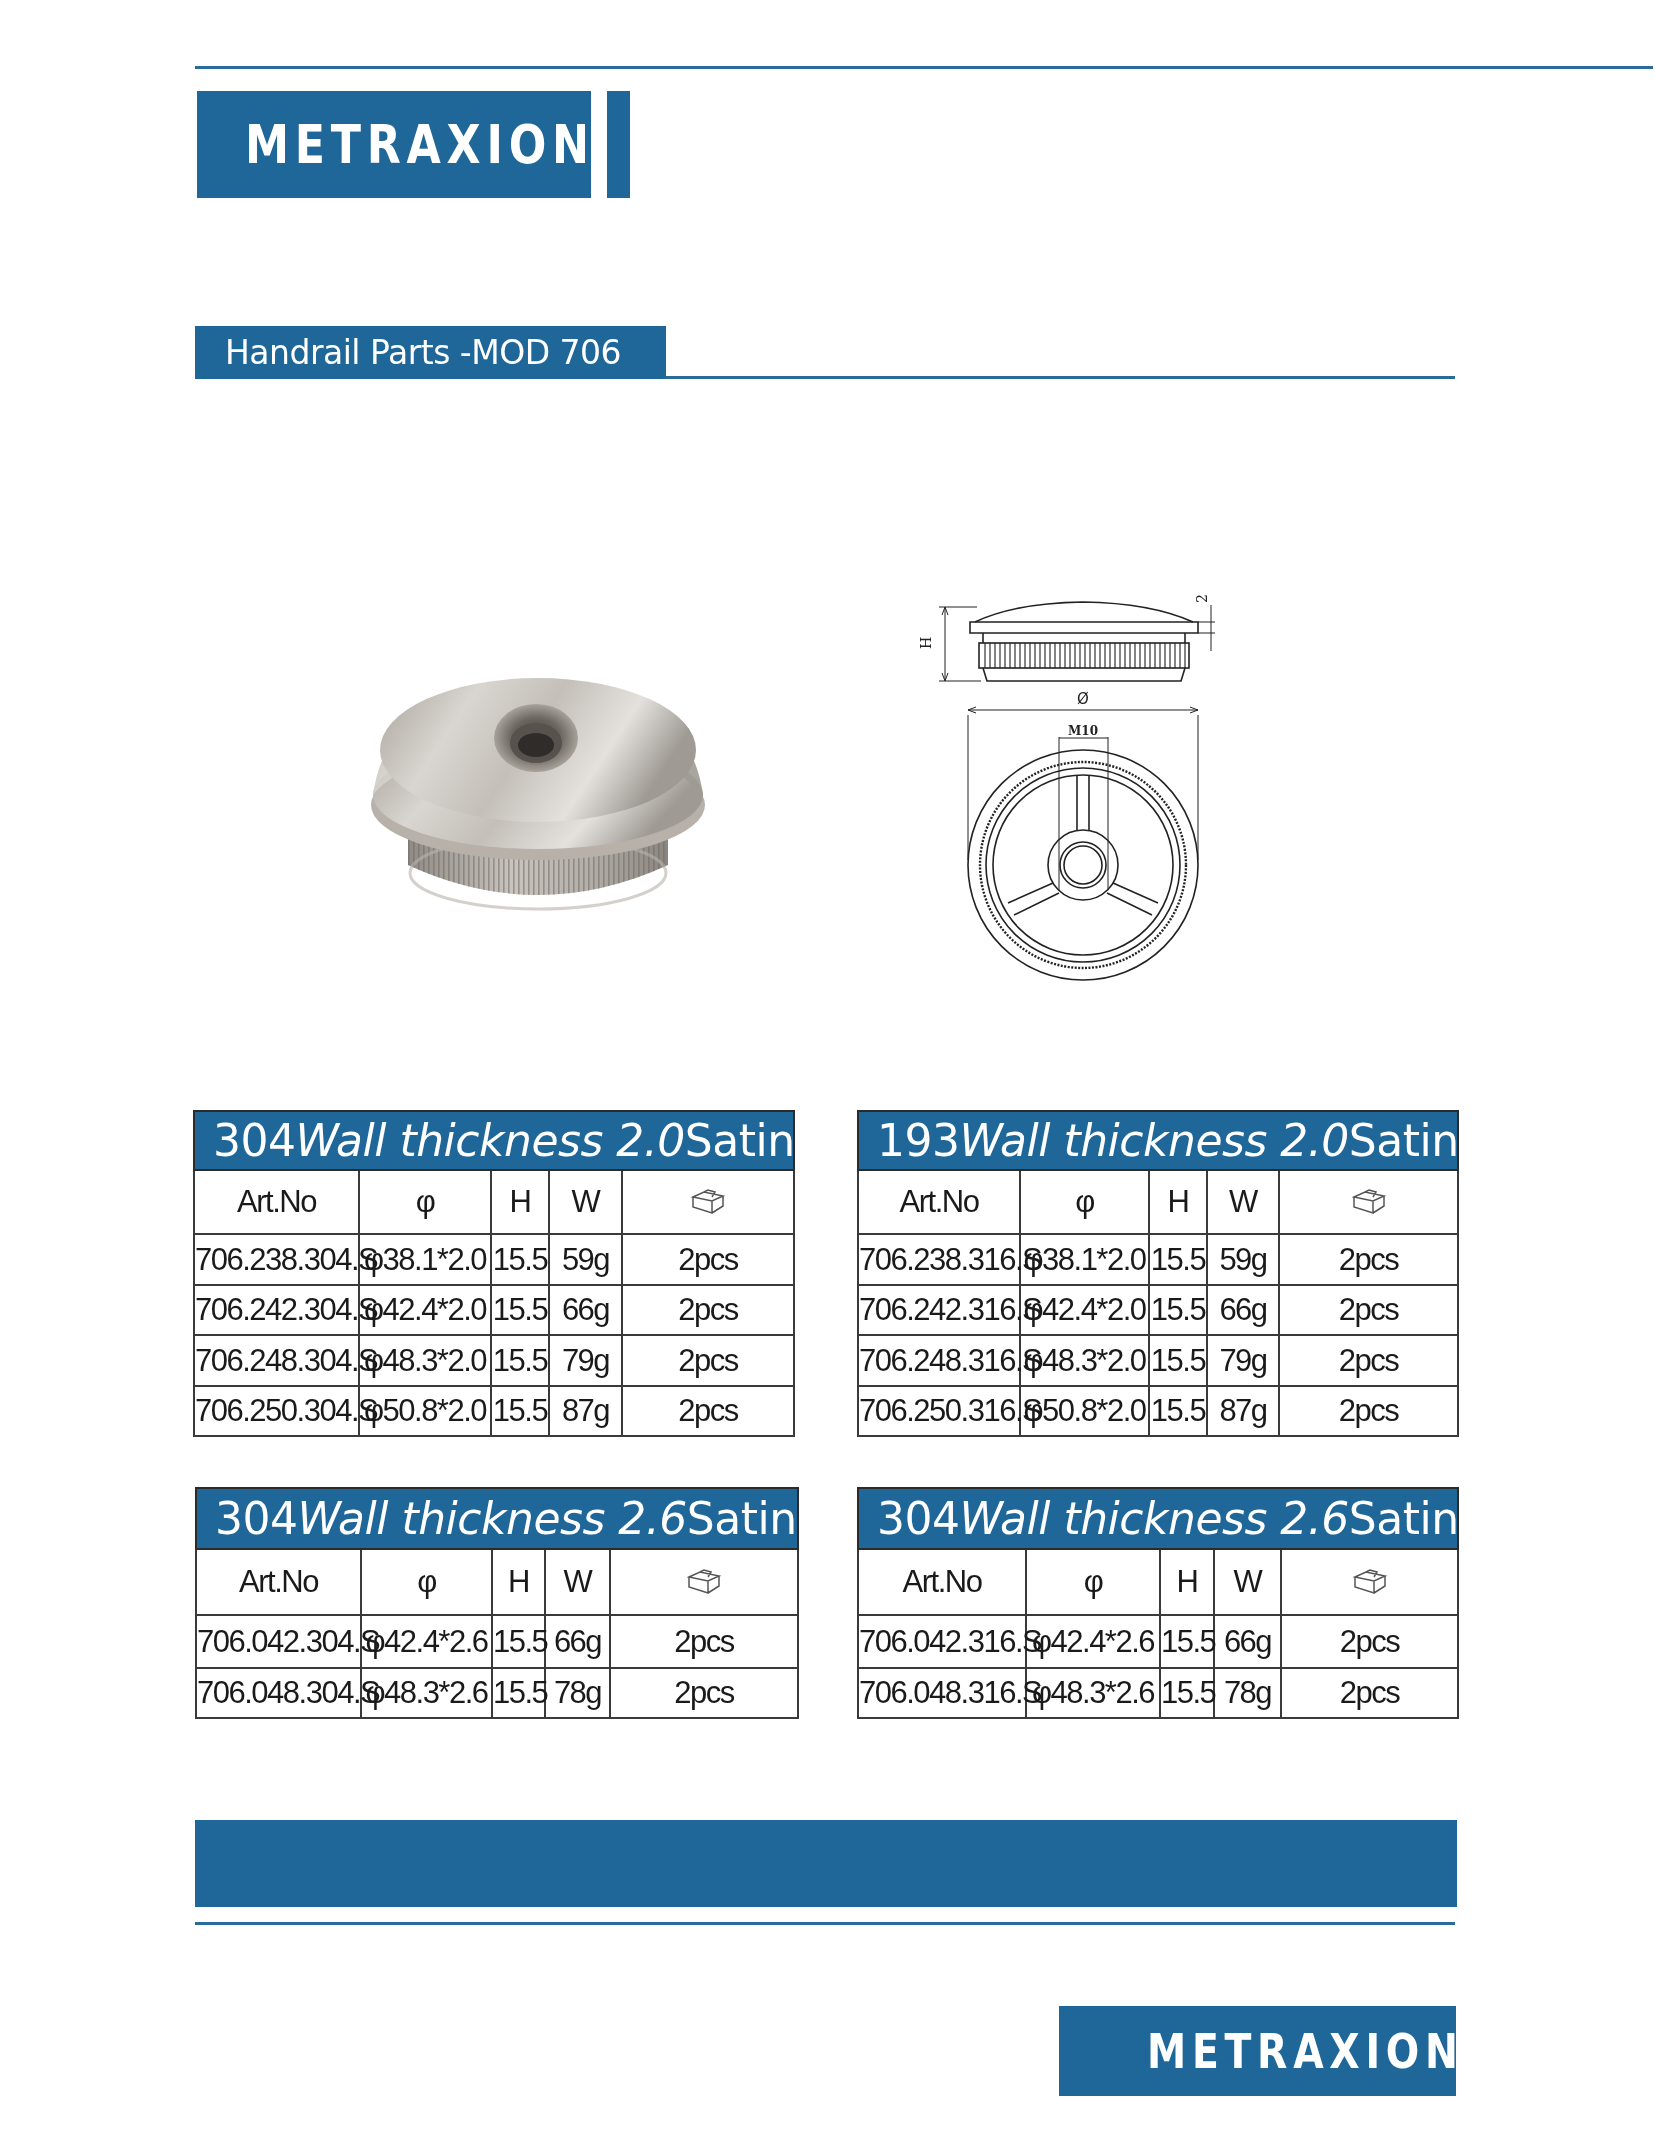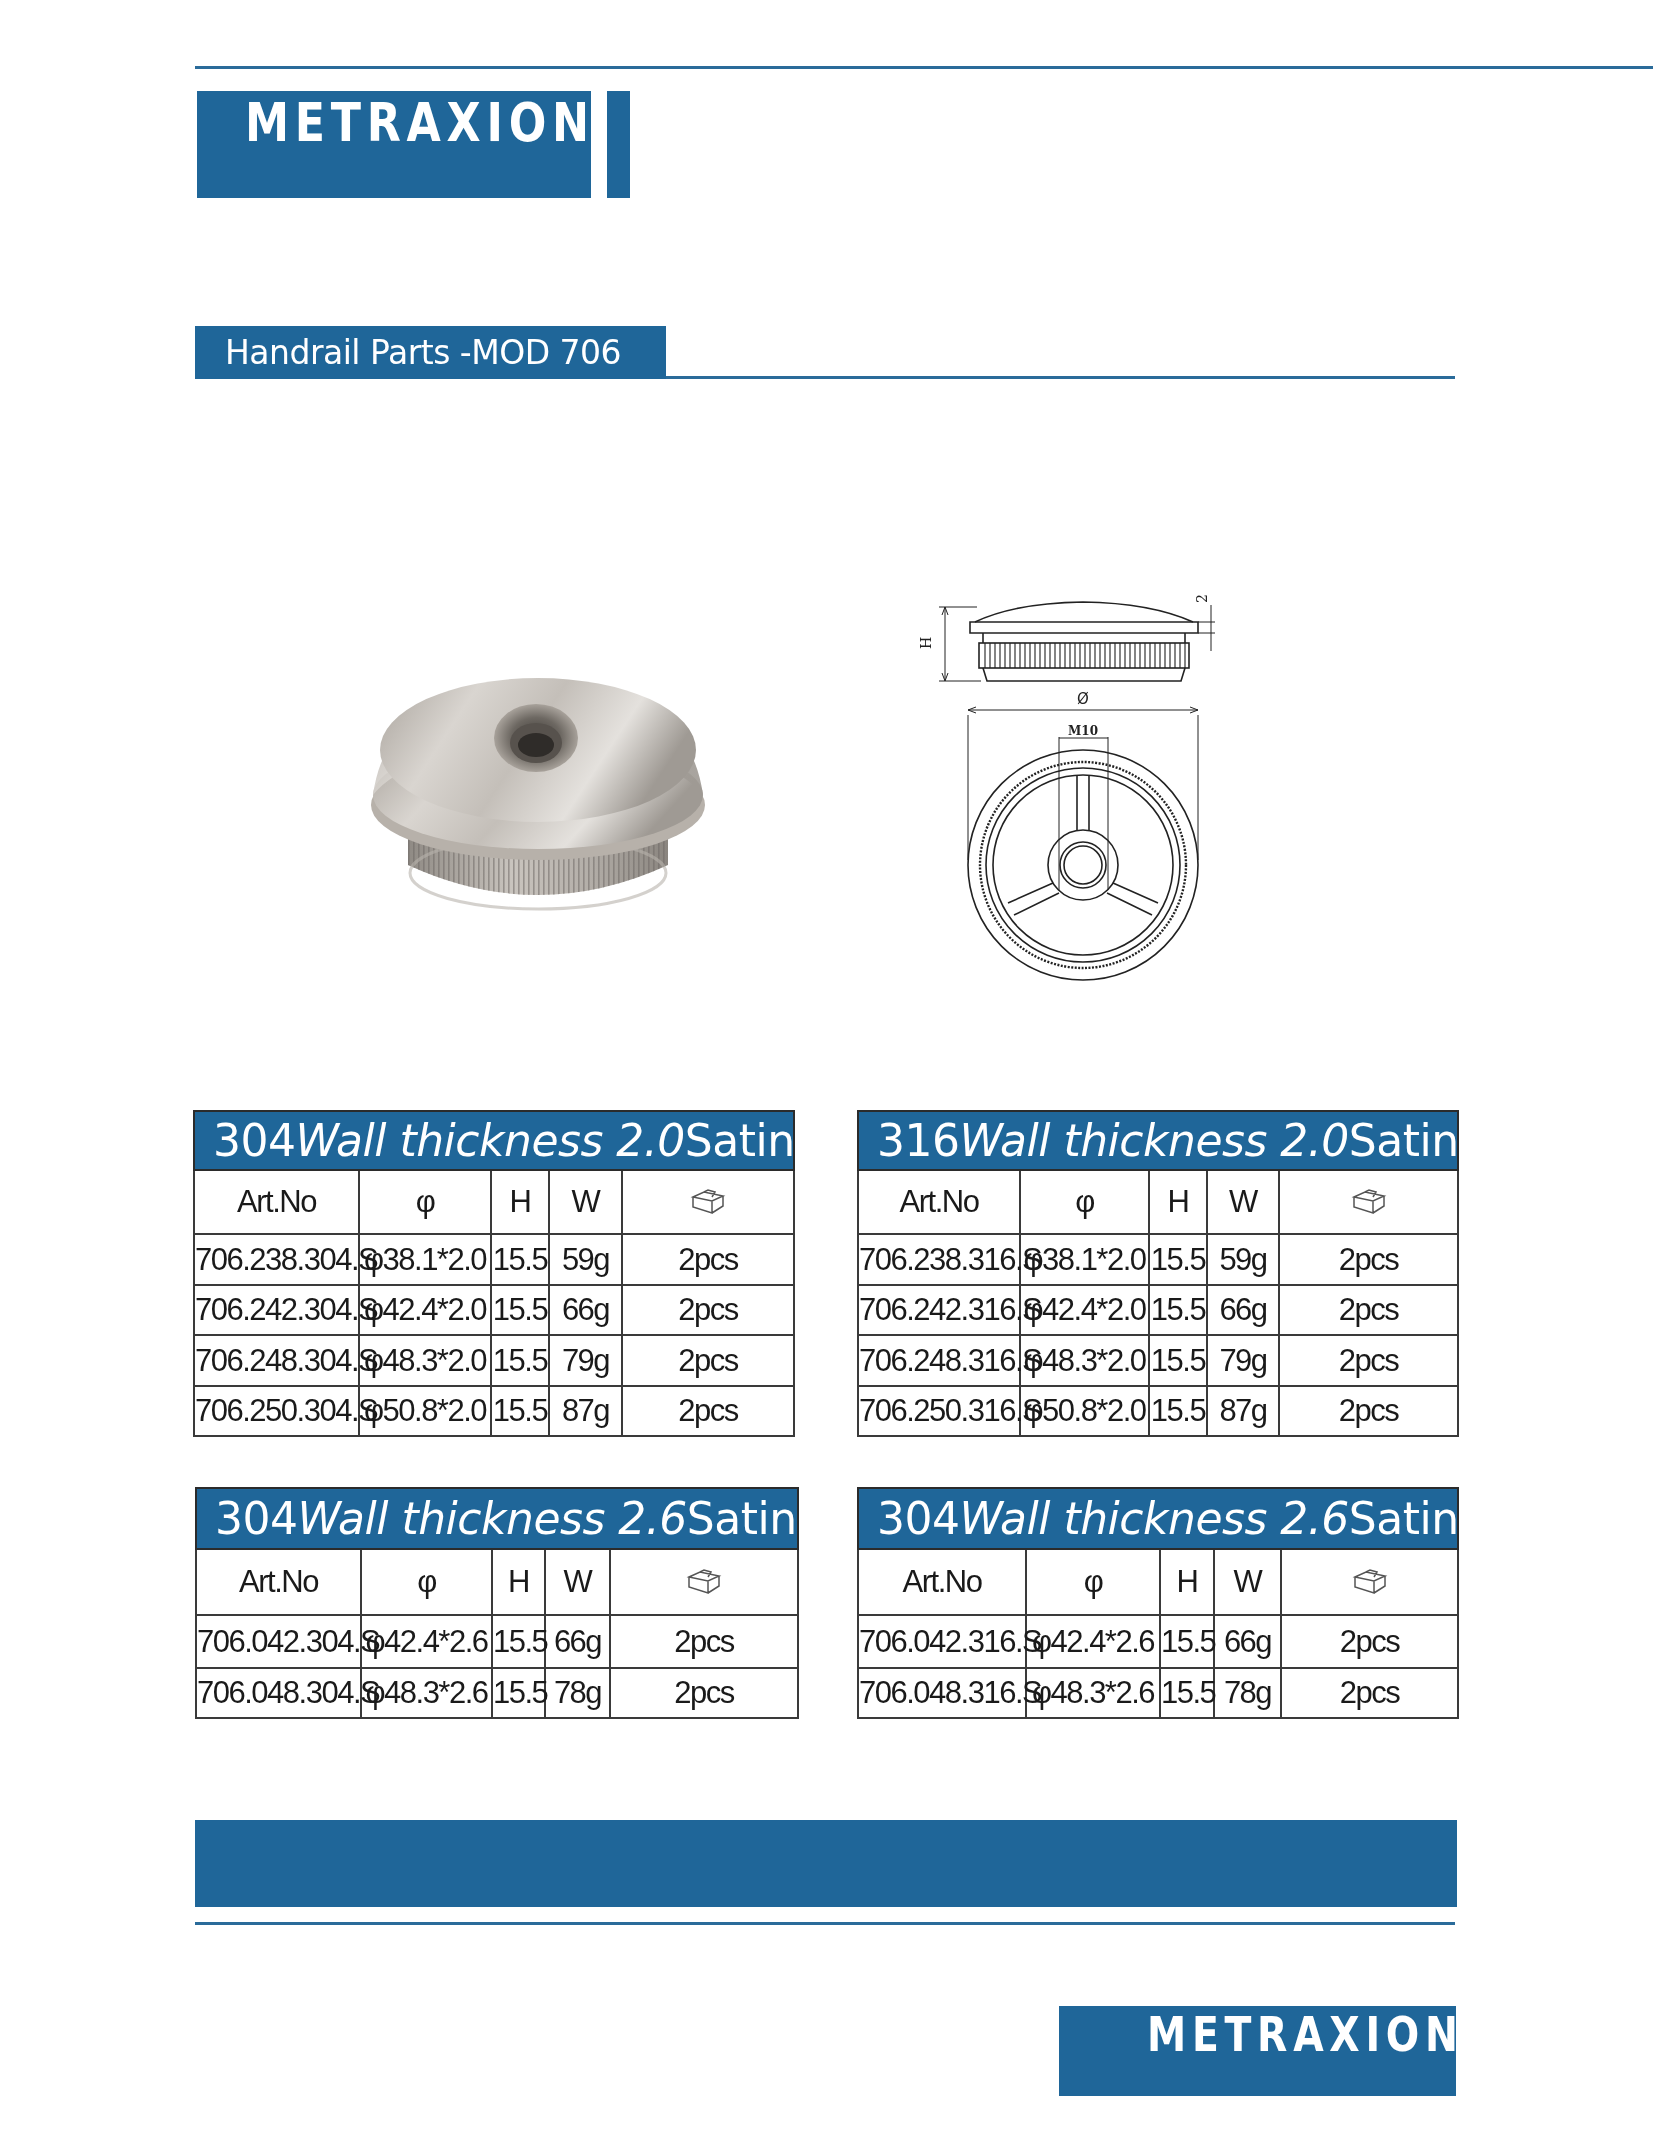"METRAXION" .logo-box { align-items: none -> center }
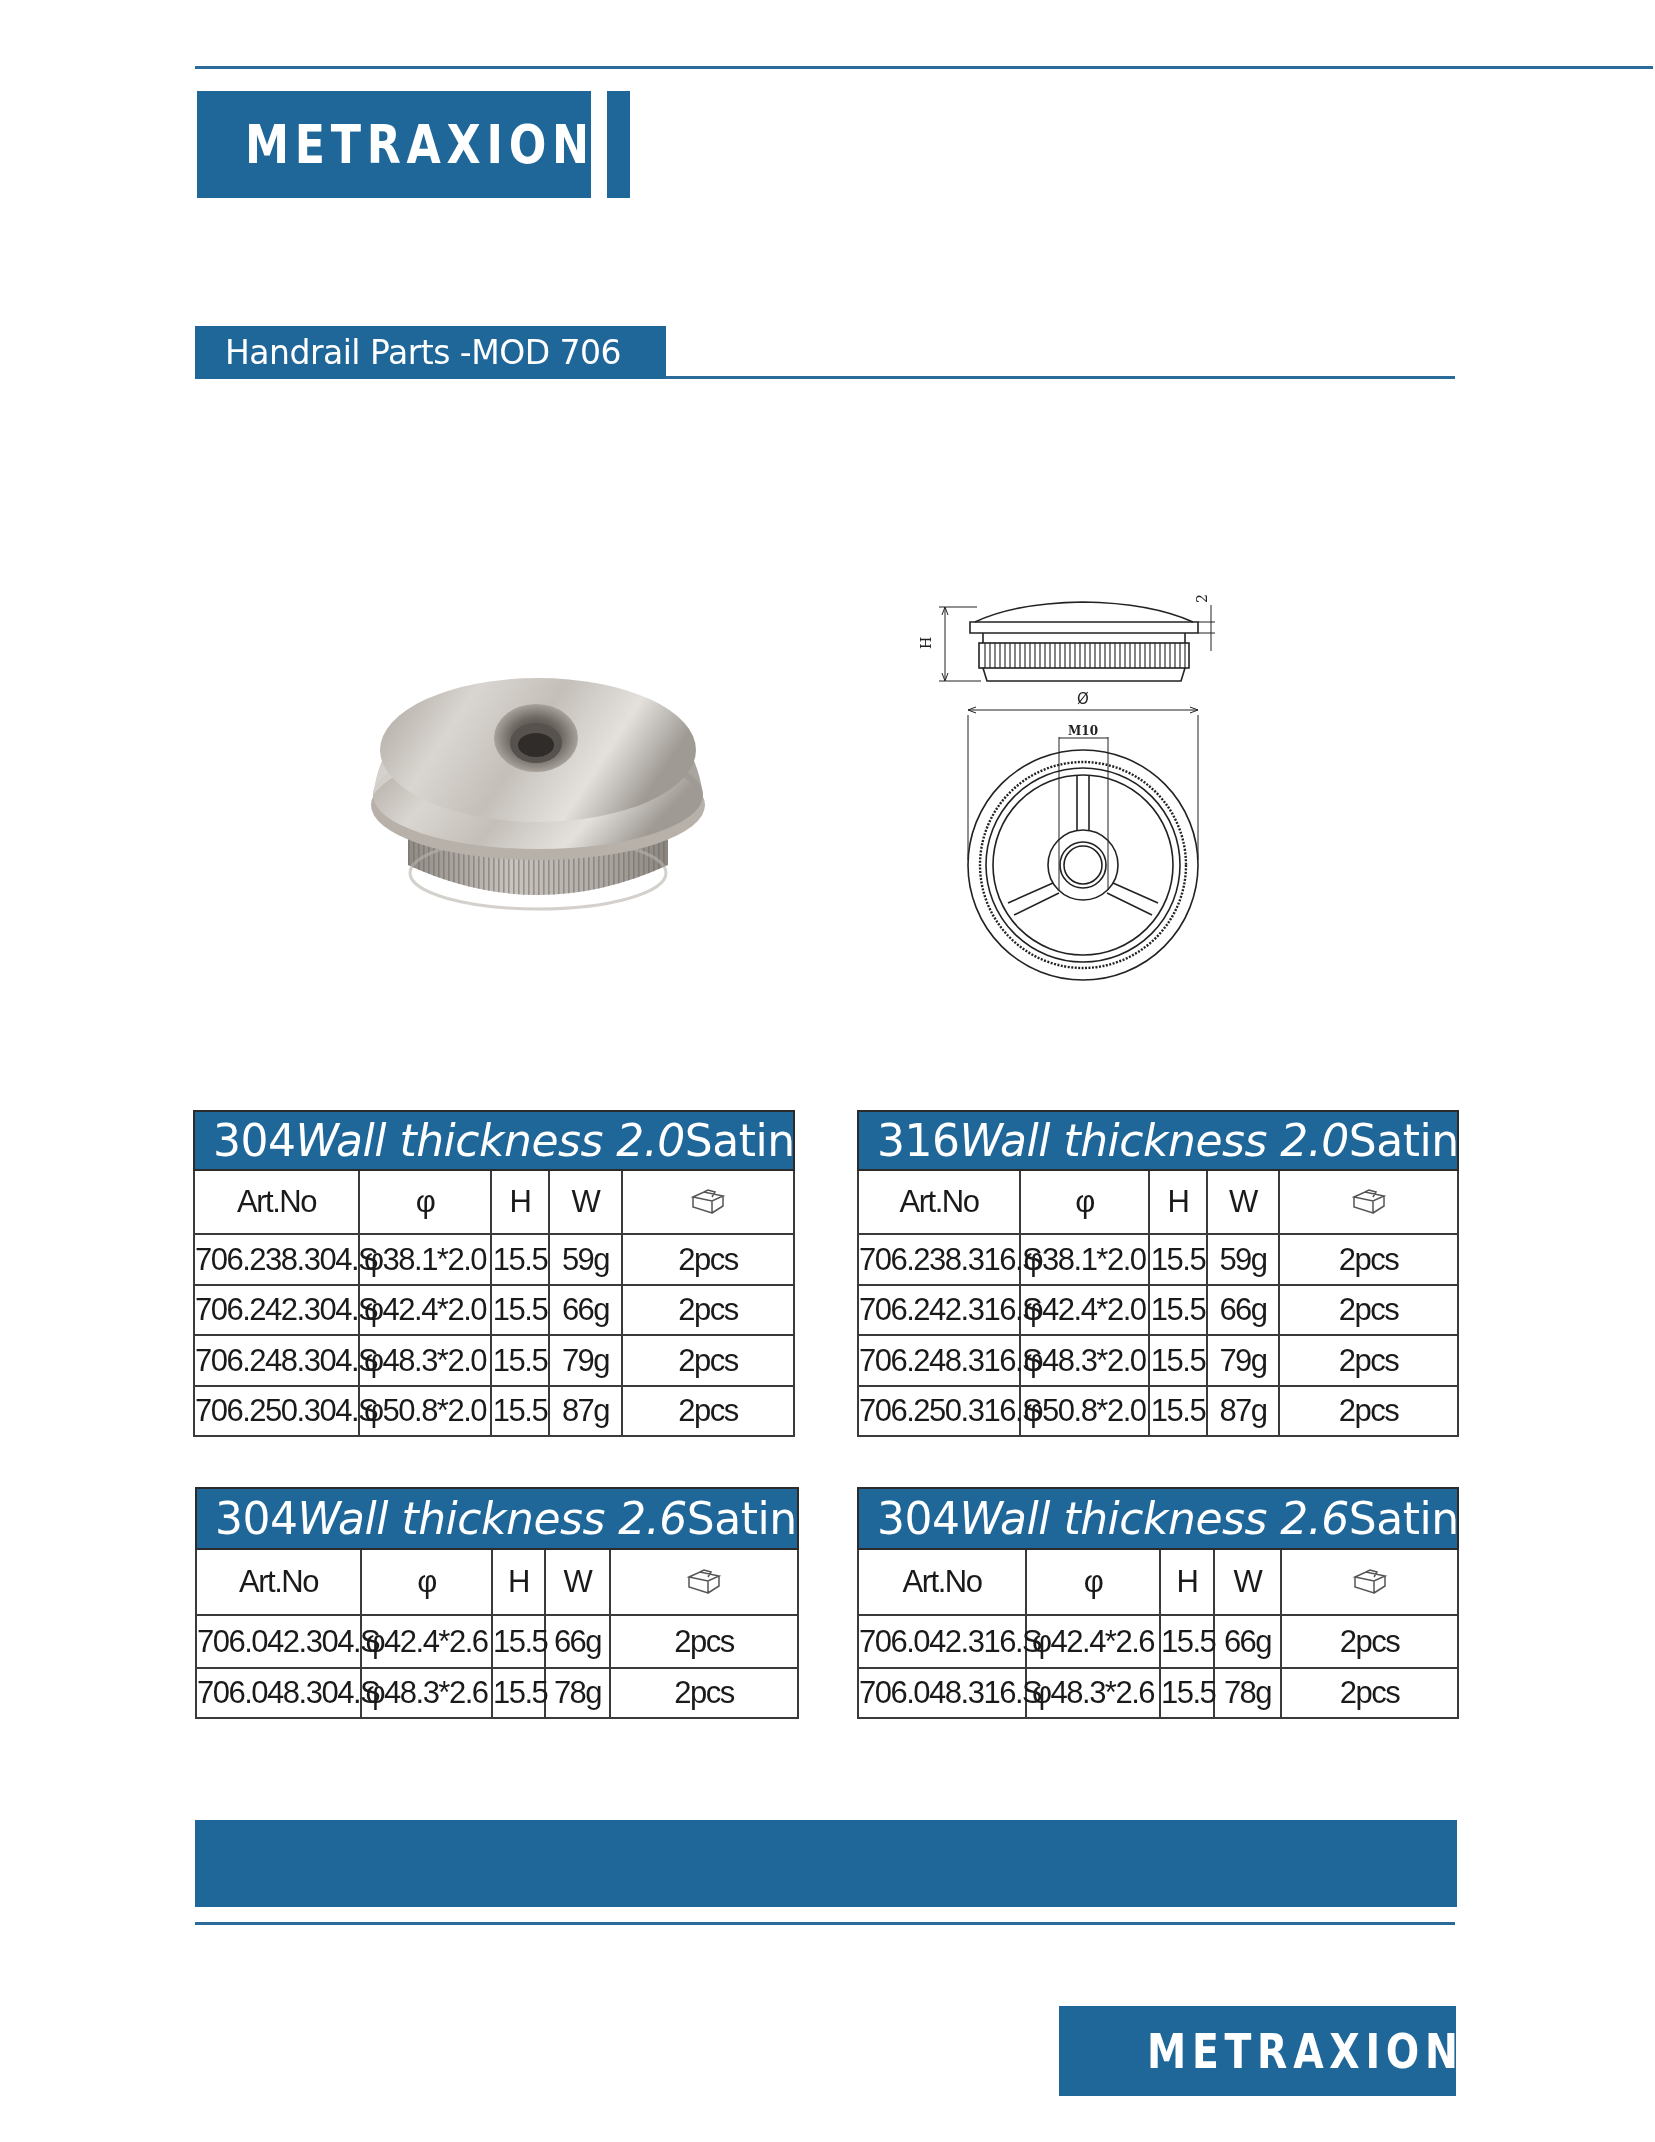"316" span.grade { text: 316 -> 193 }
